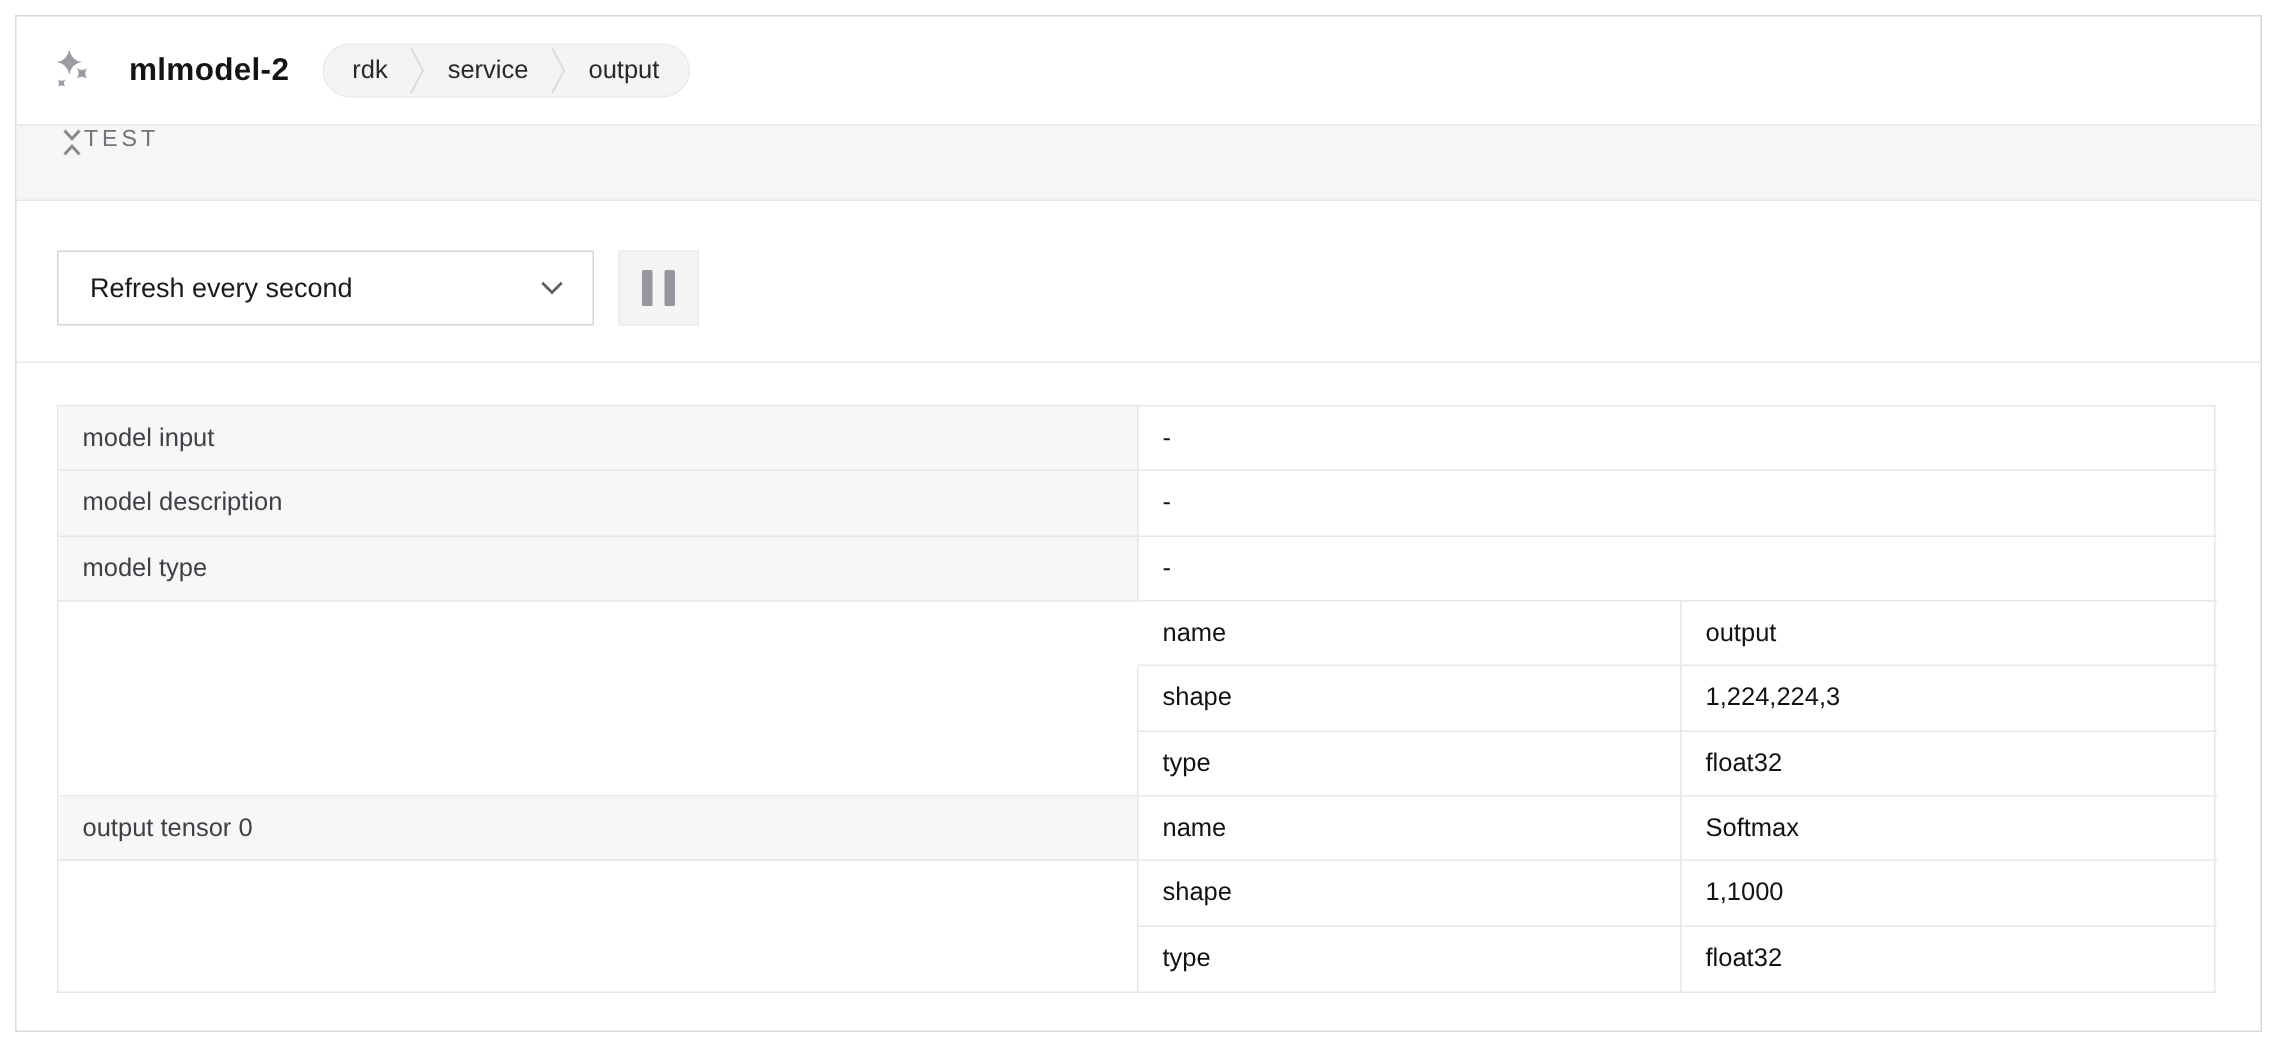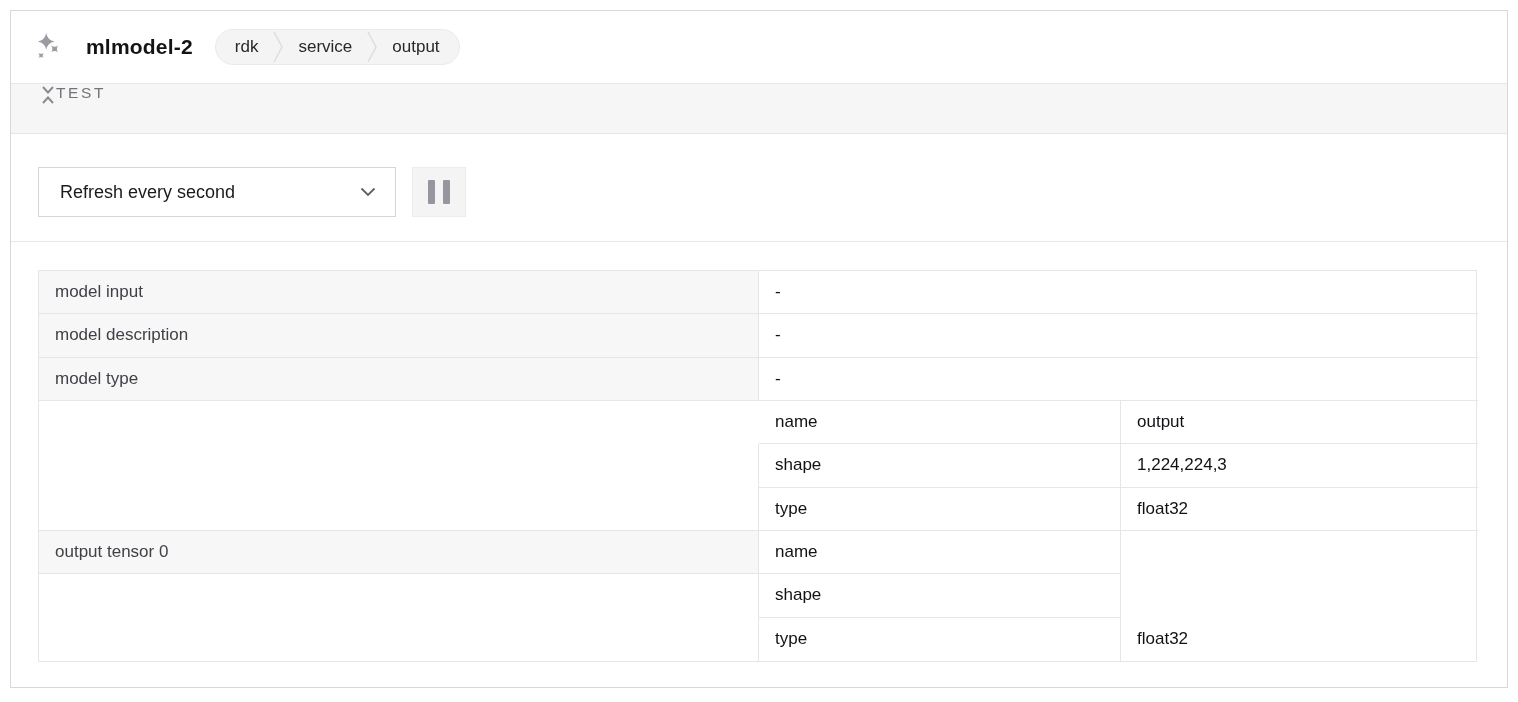"Softmax" div.cell { html: none -> <div>Softmax</div> }
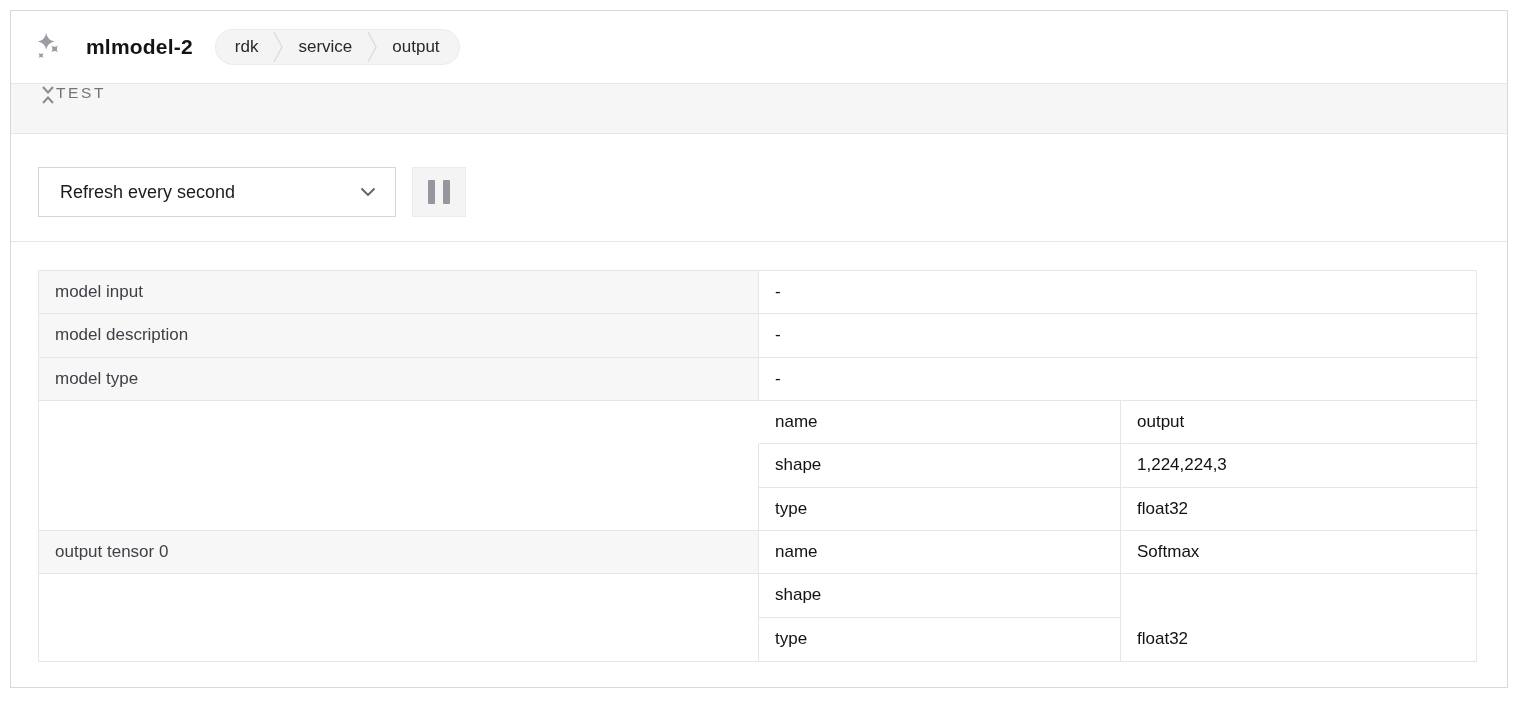"1,1000" div.cell { html: none -> <div>1,1000</div> }
